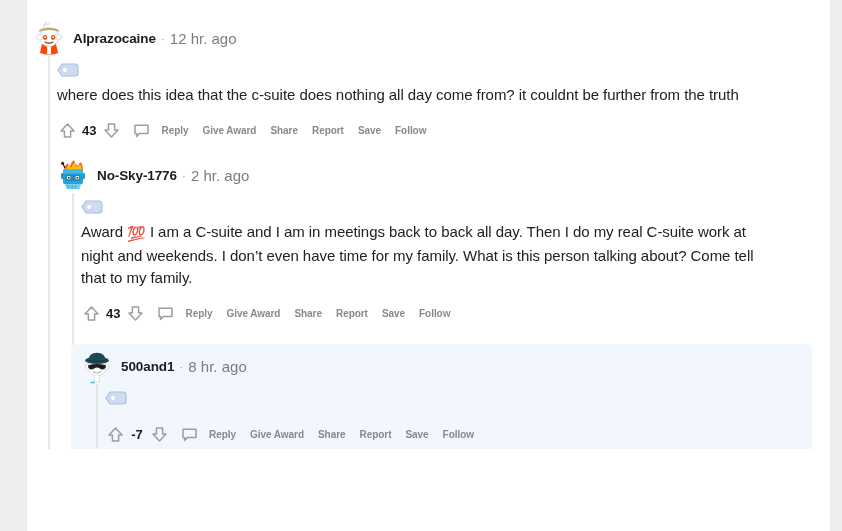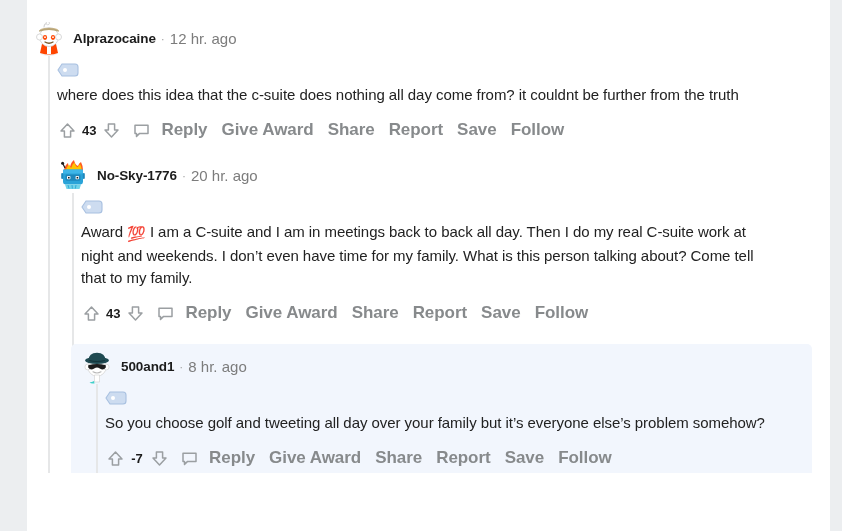"Reply" .action-link { font-size: 17px -> 10px }
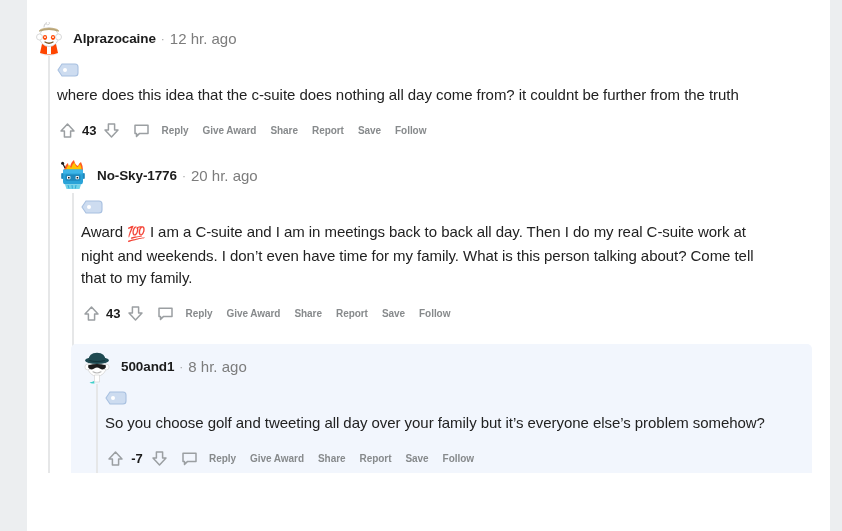"20 hr. ago" span.timestamp { text: 20 -> 2 }
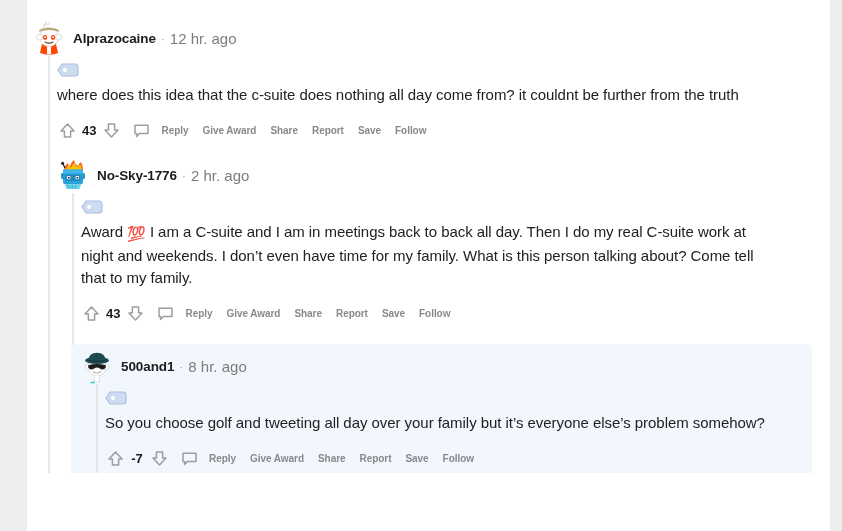"So you choose golf and" div.comment-text { html: <div>So you choose golf and tweeting all day over your family but it’s everyone else’s problem somehow?</div> -> none }
